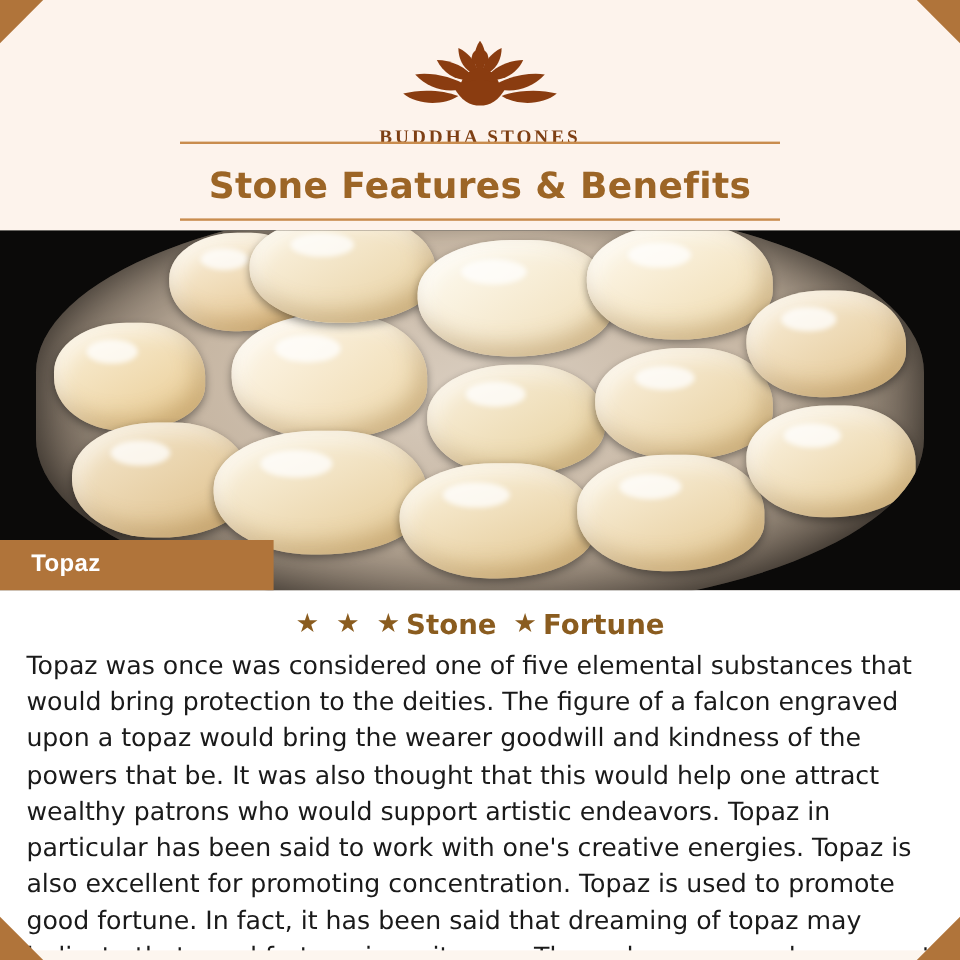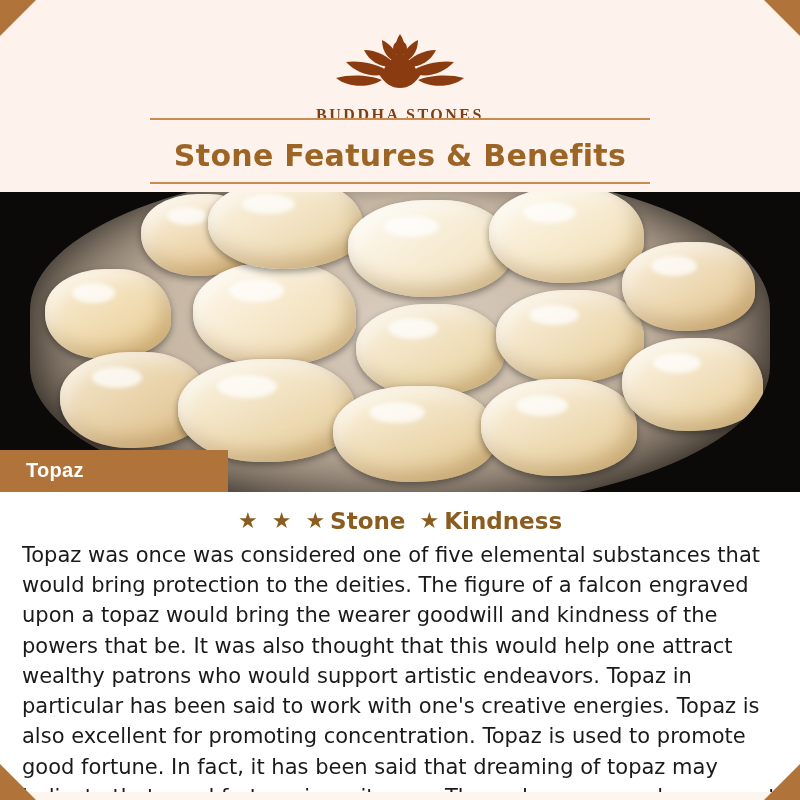"Kindness" span { text: Kindness -> Fortune }
